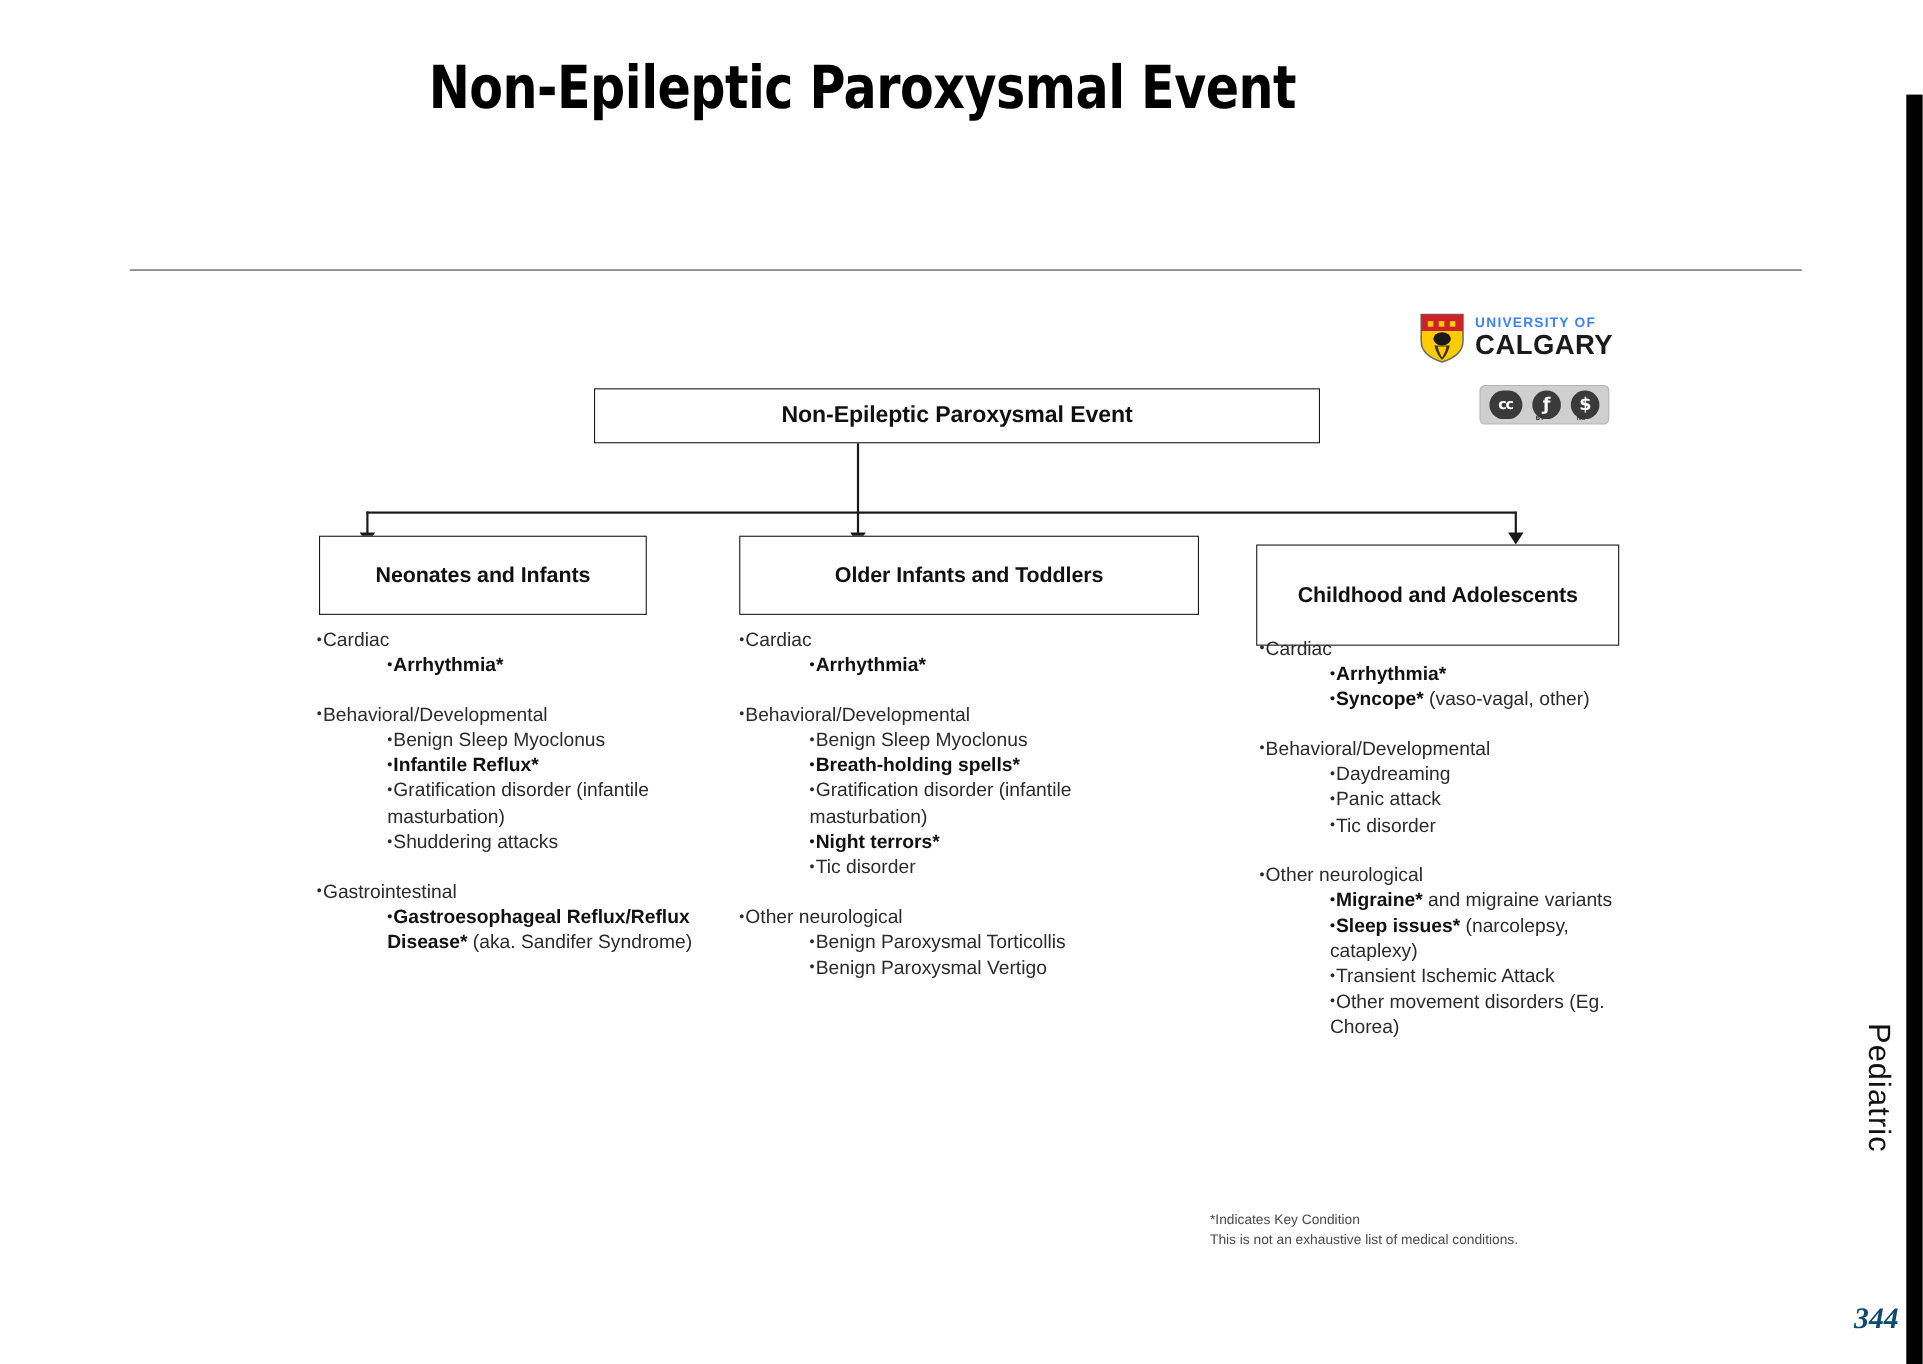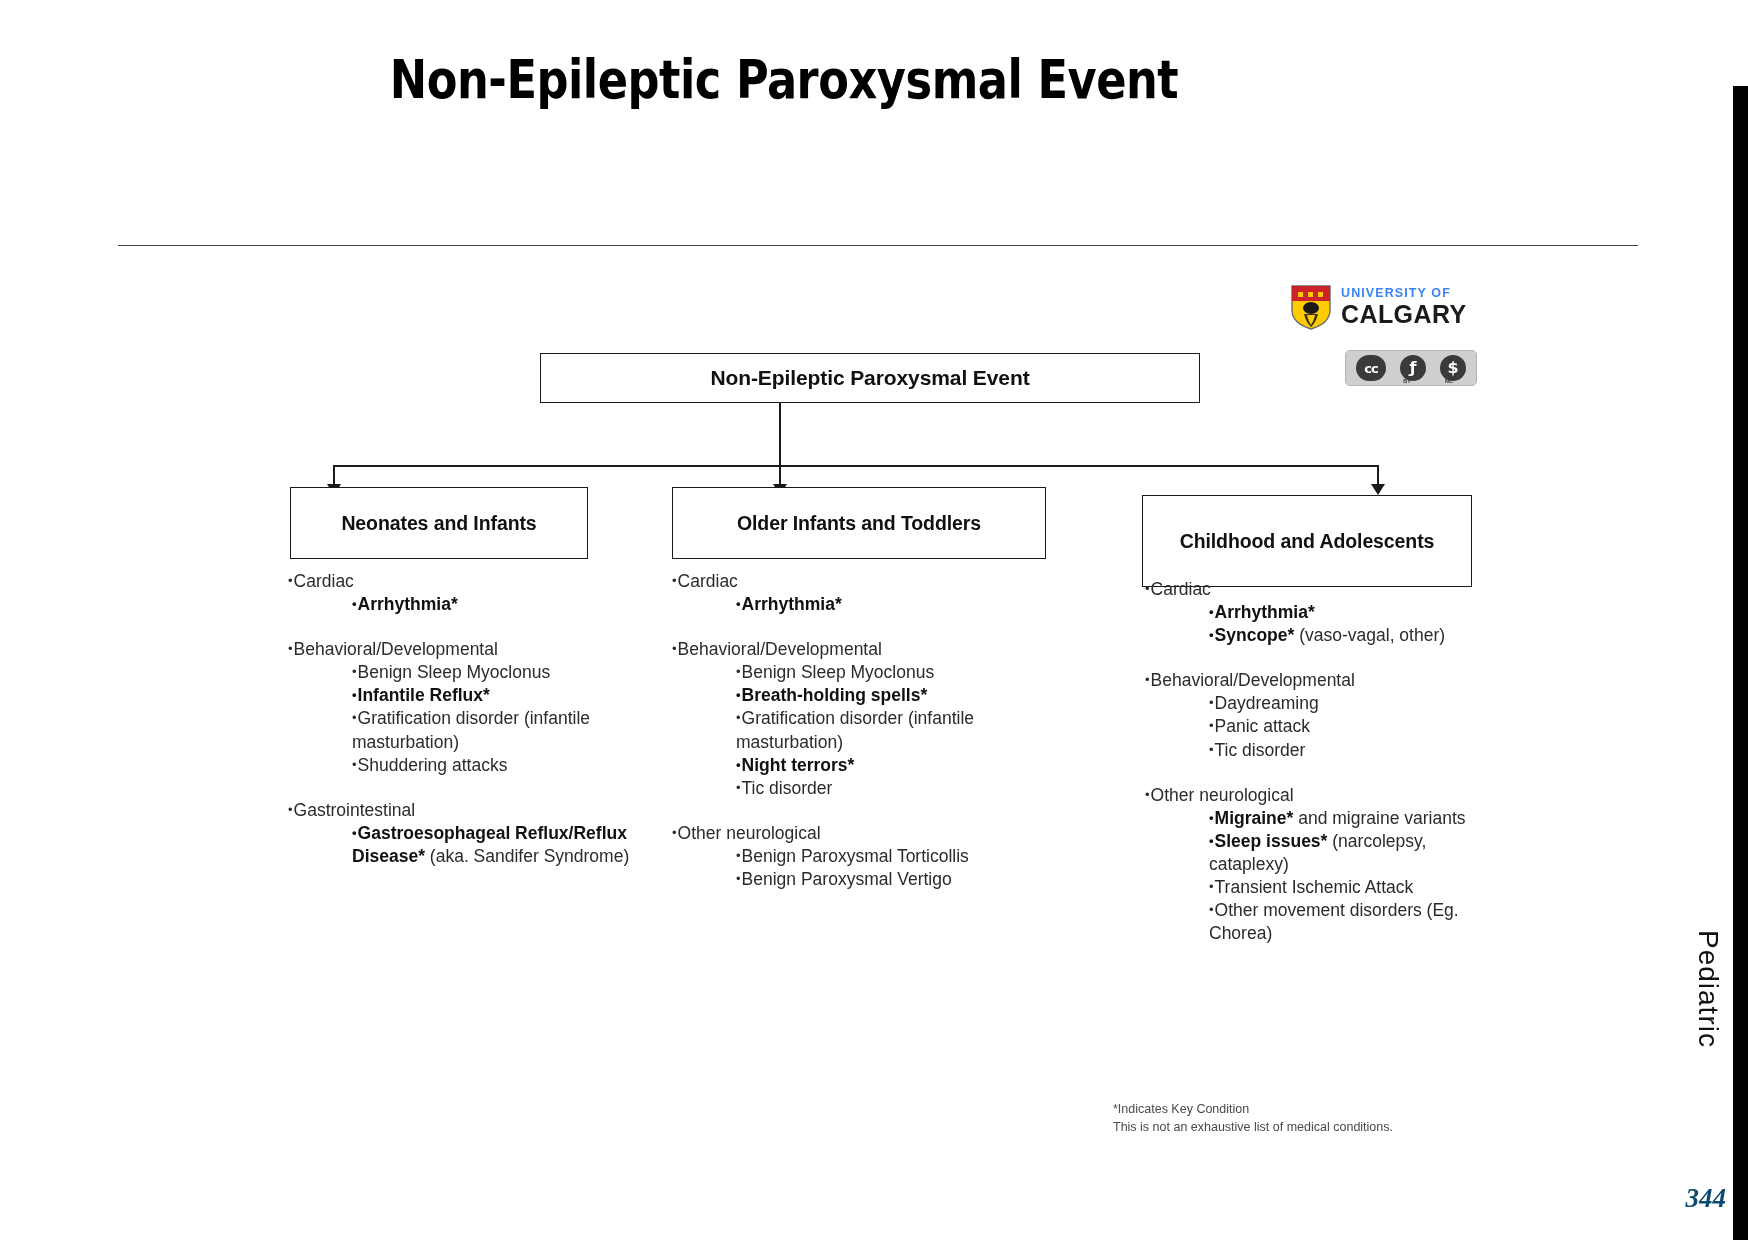"cc" .cc-badge { width: 132px -> 118px }
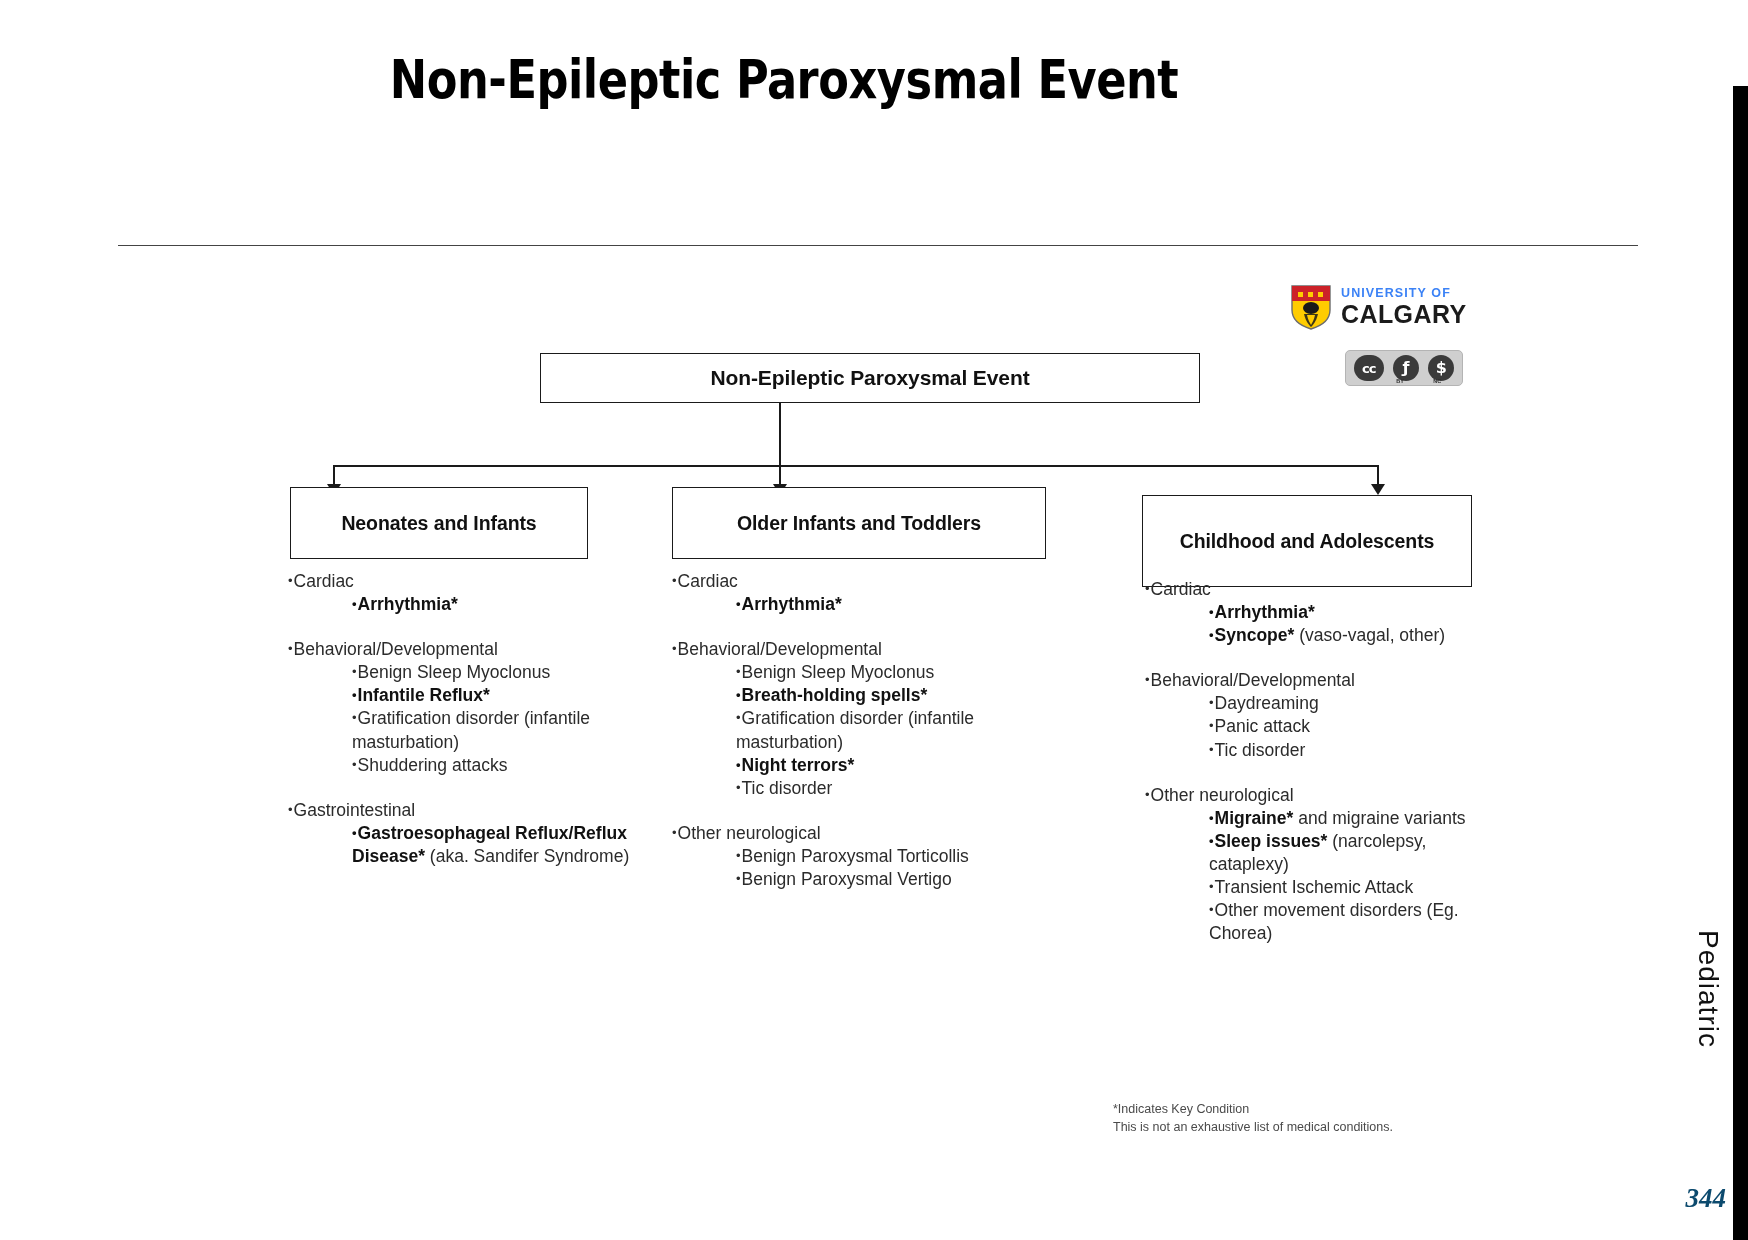"Older Infants and Toddlers" .node.c2 { width: 374px -> 418px }
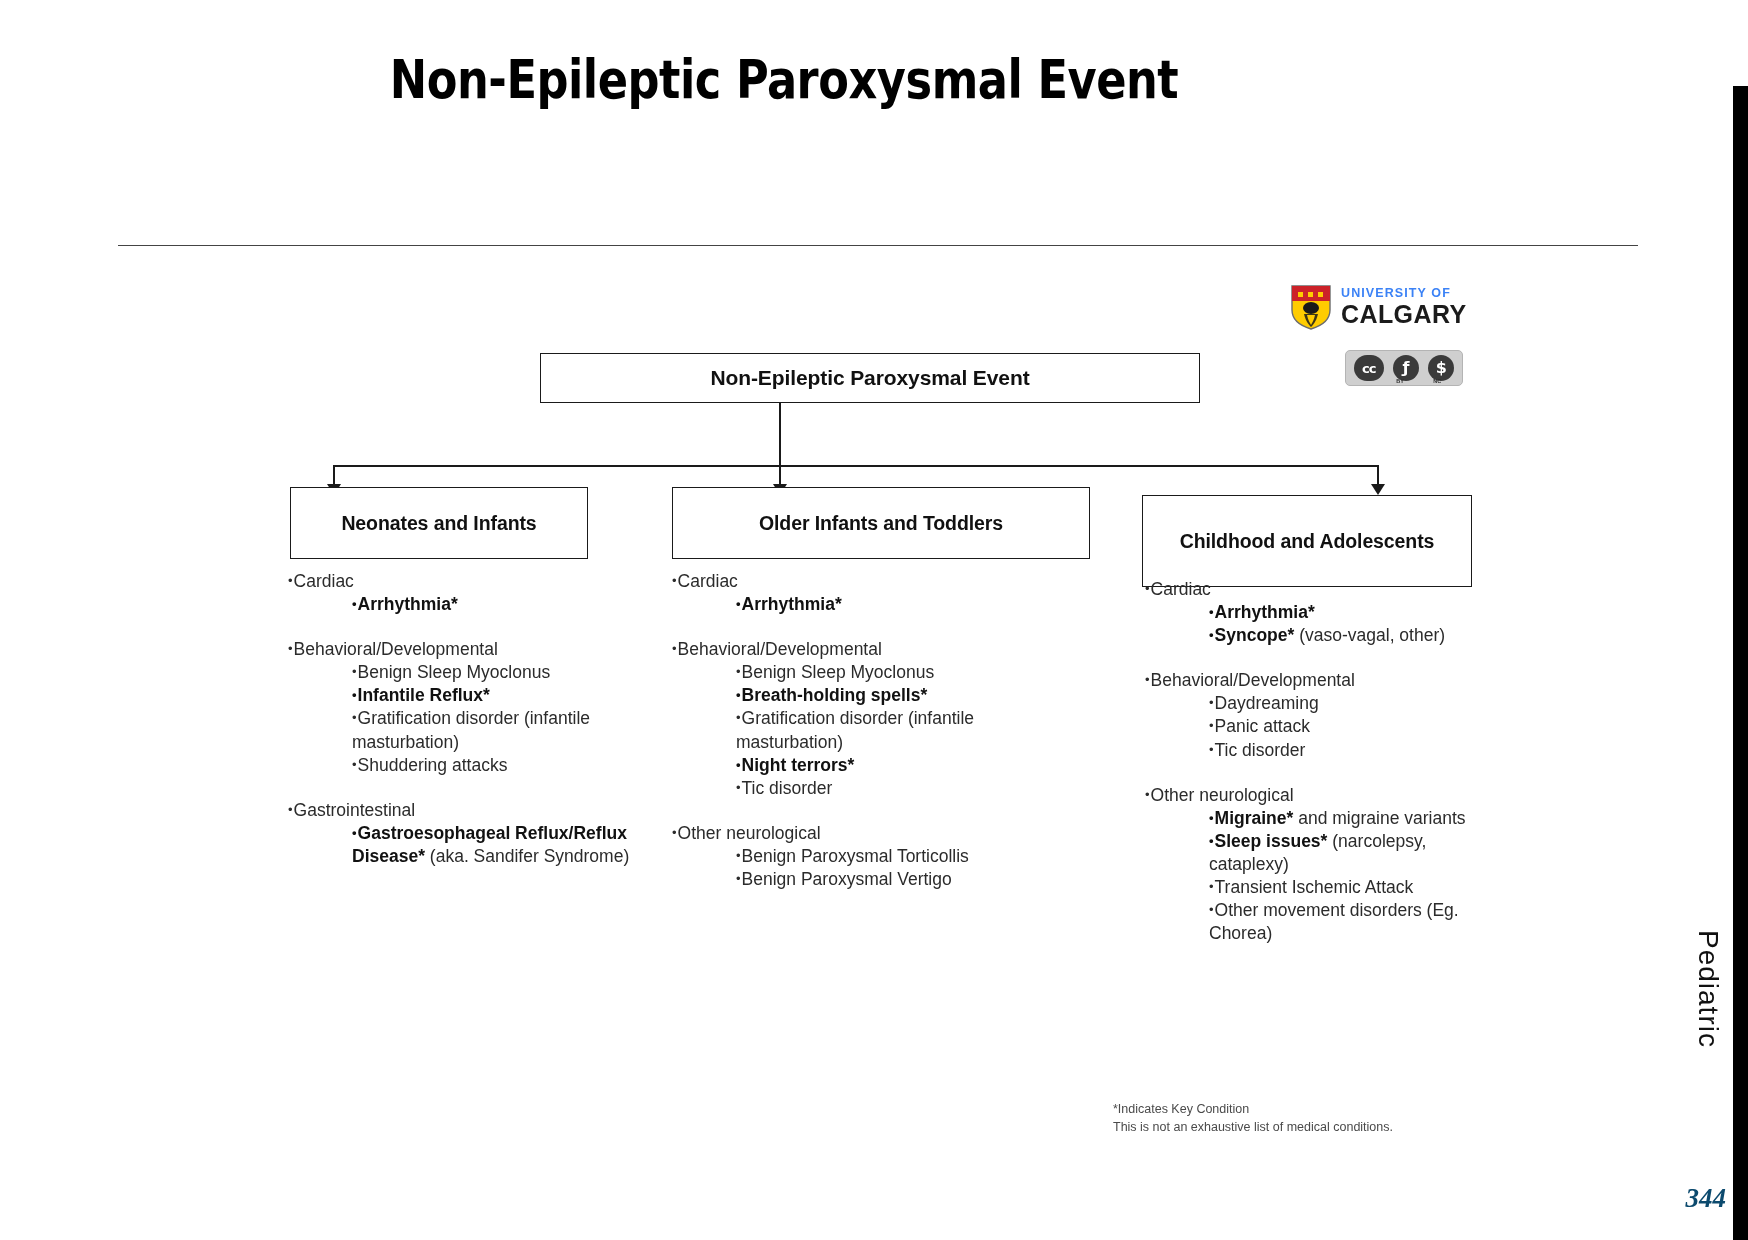"*Indicates Key Condition" .footnote { margin-left: 13px -> none }
